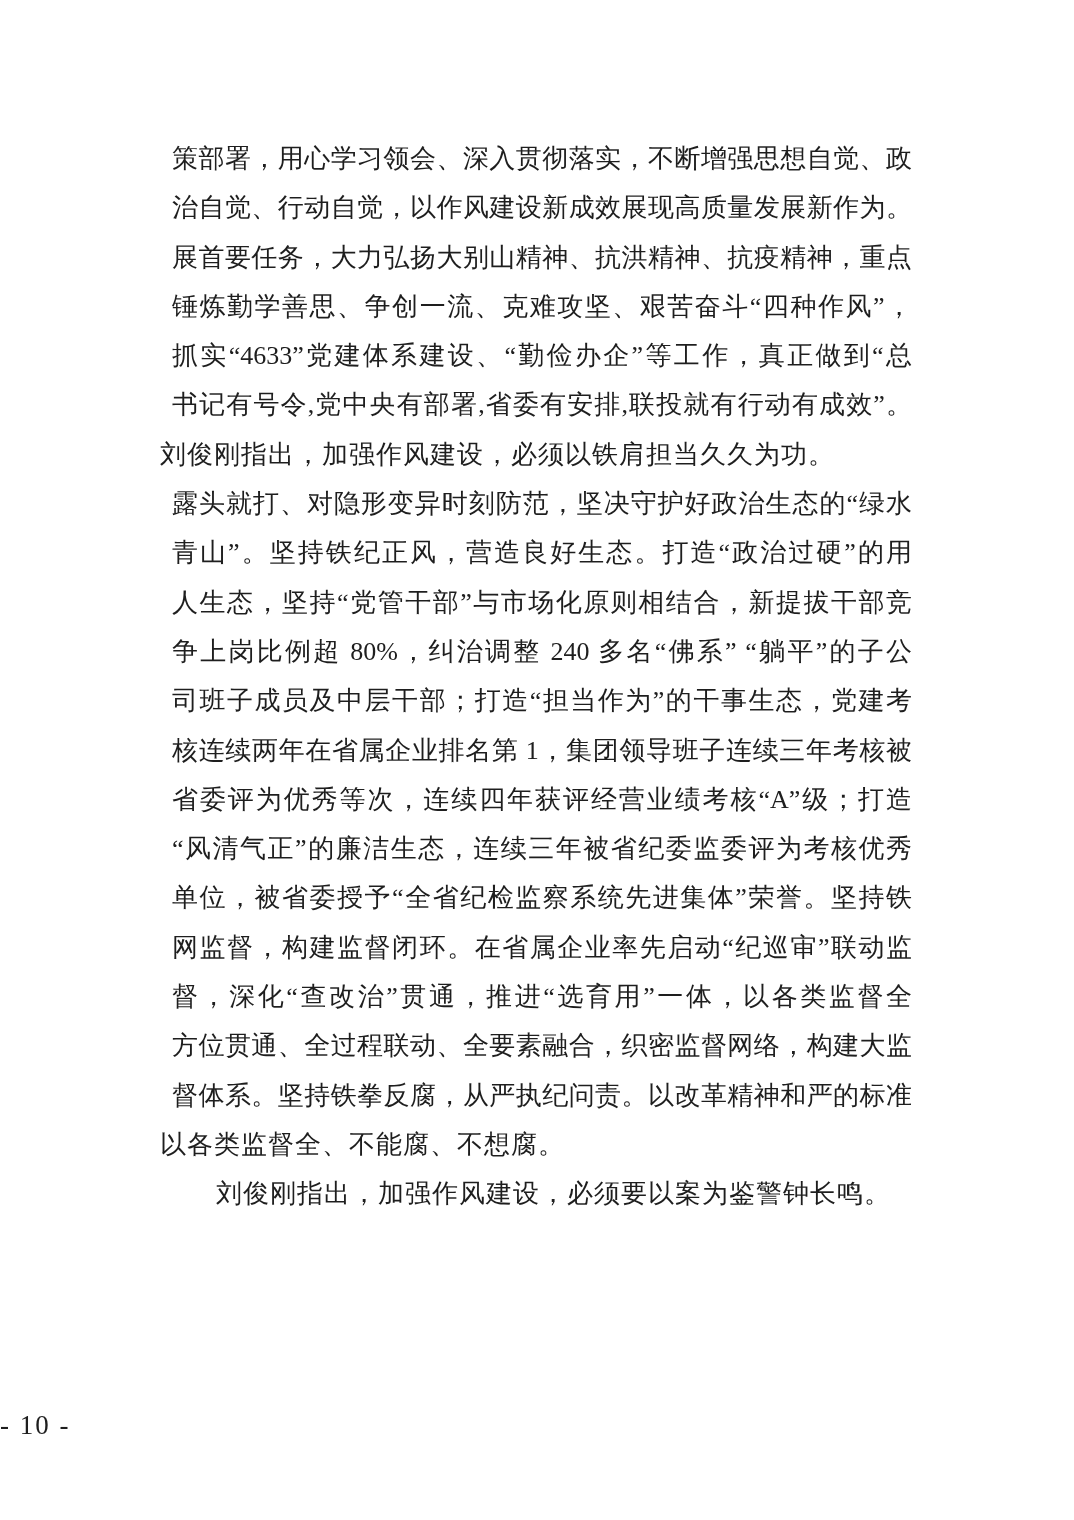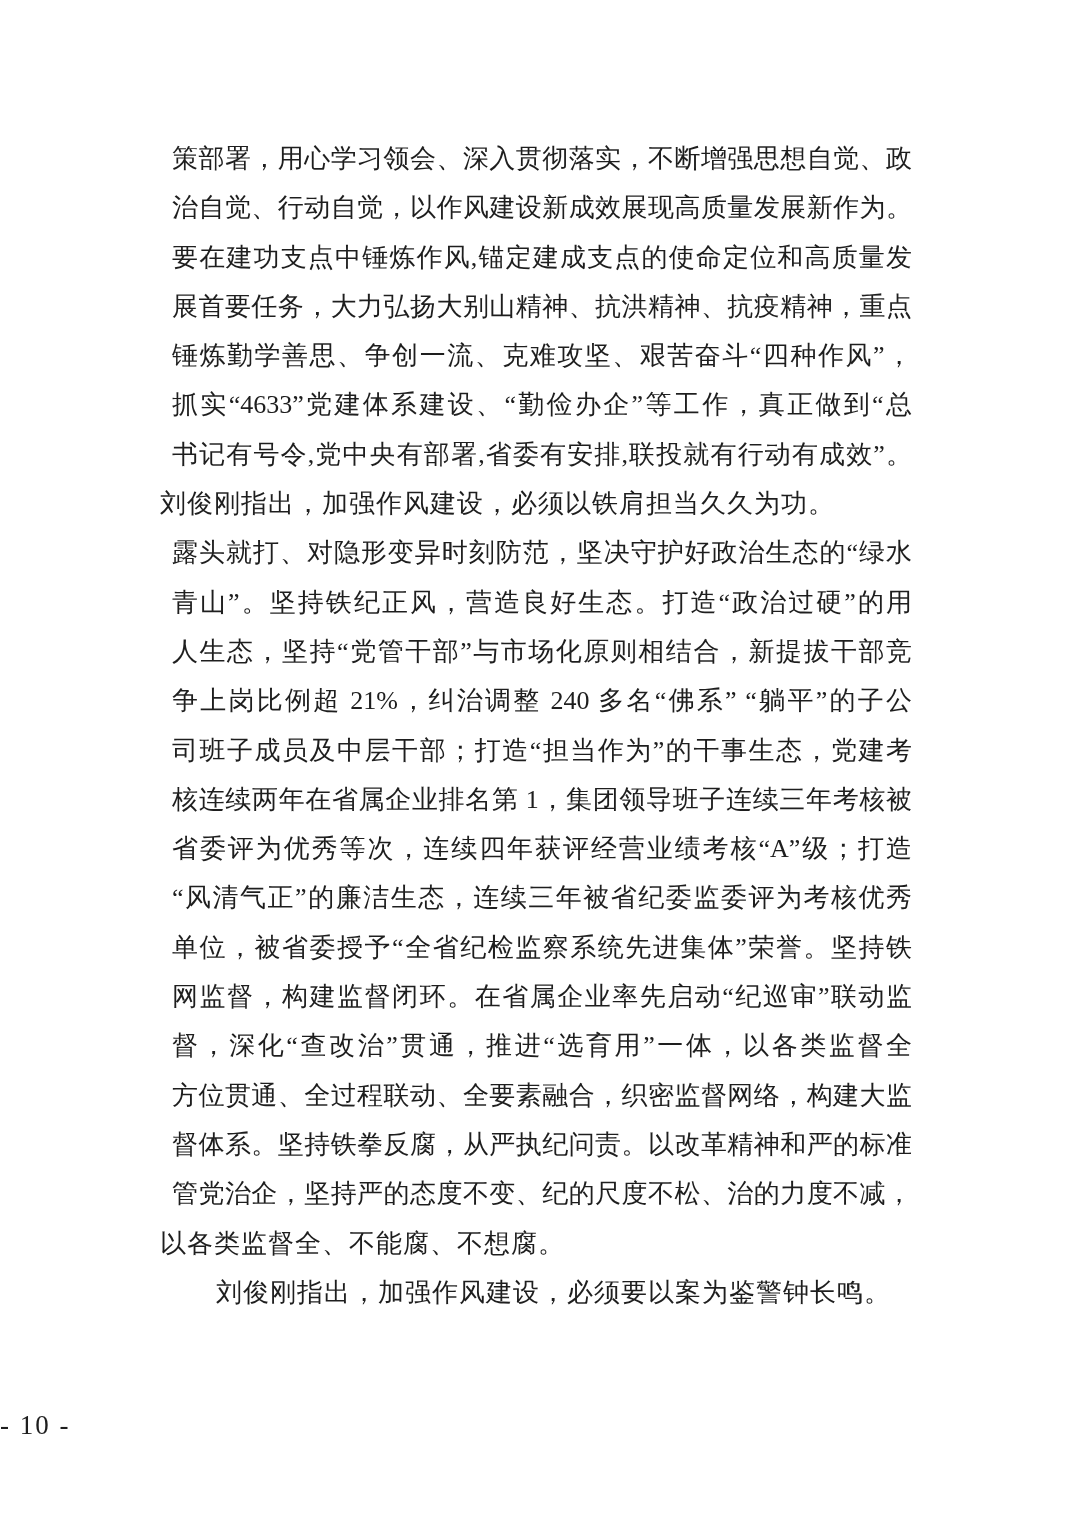"要在建功支点中锤炼作风,锚定建成支点的使命定位和高质量发" div.line { html: <div>要在建功支点中锤炼作风,锚定建成支点的使命定位和高质量发</div> -> none }
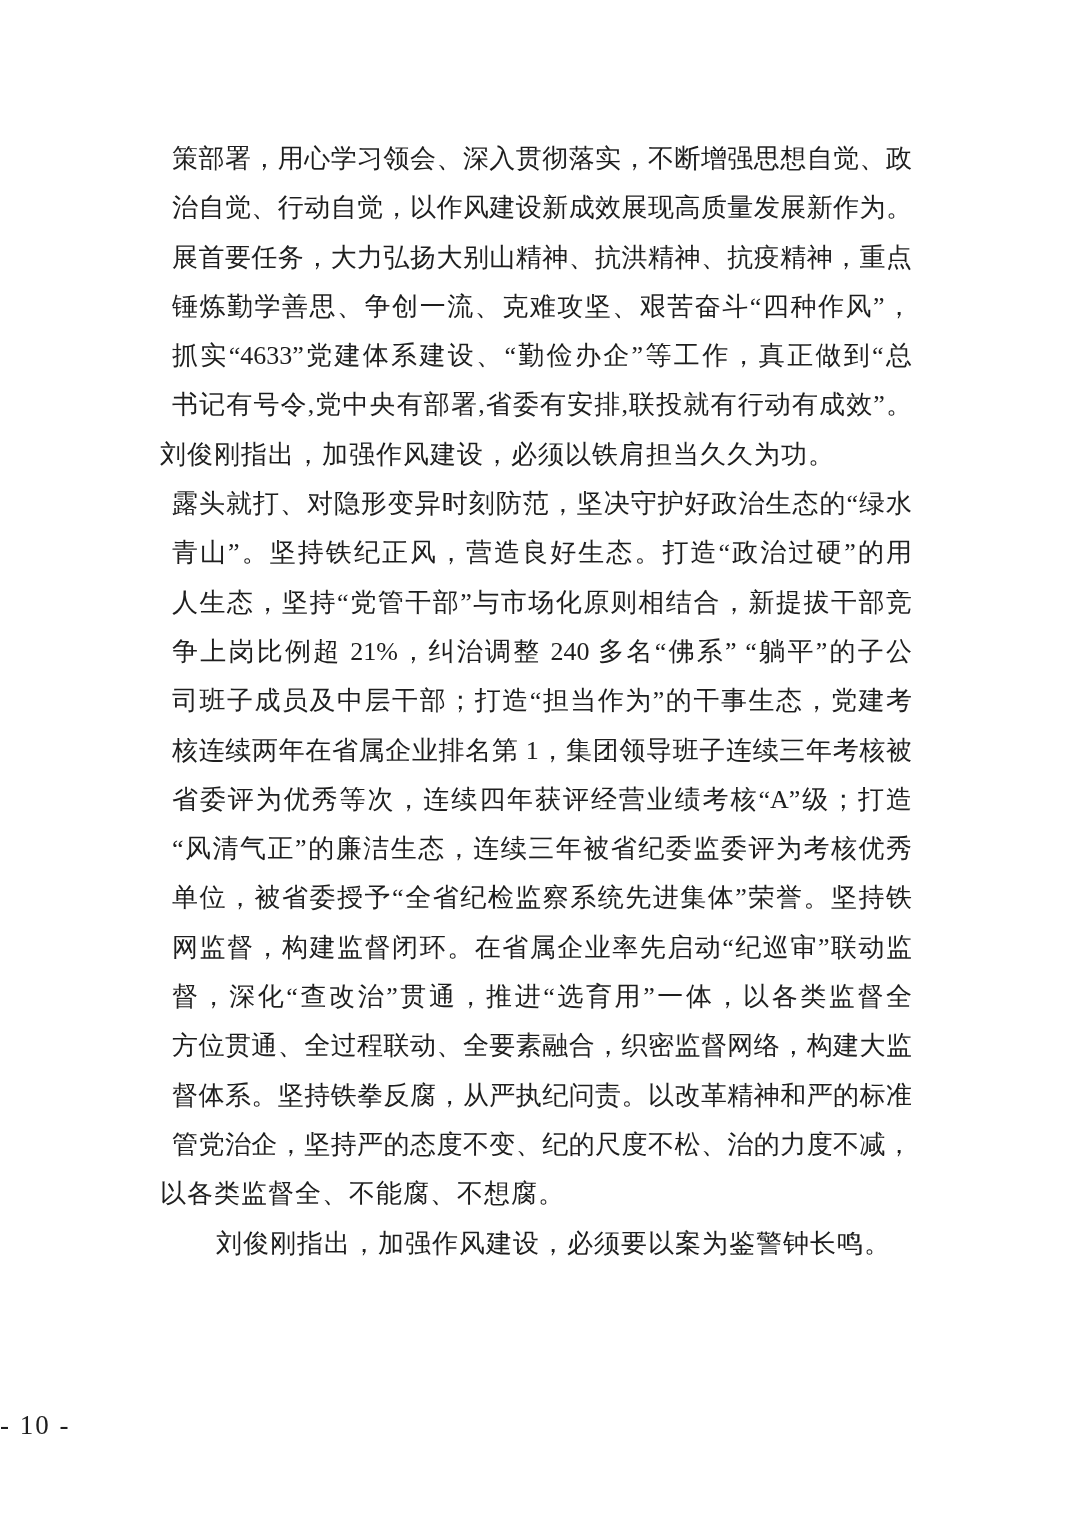"争上岗比例超 21%，纠治调整 240 多名“佛系” “躺平”的子公" div.line { text: 21% -> 80% }
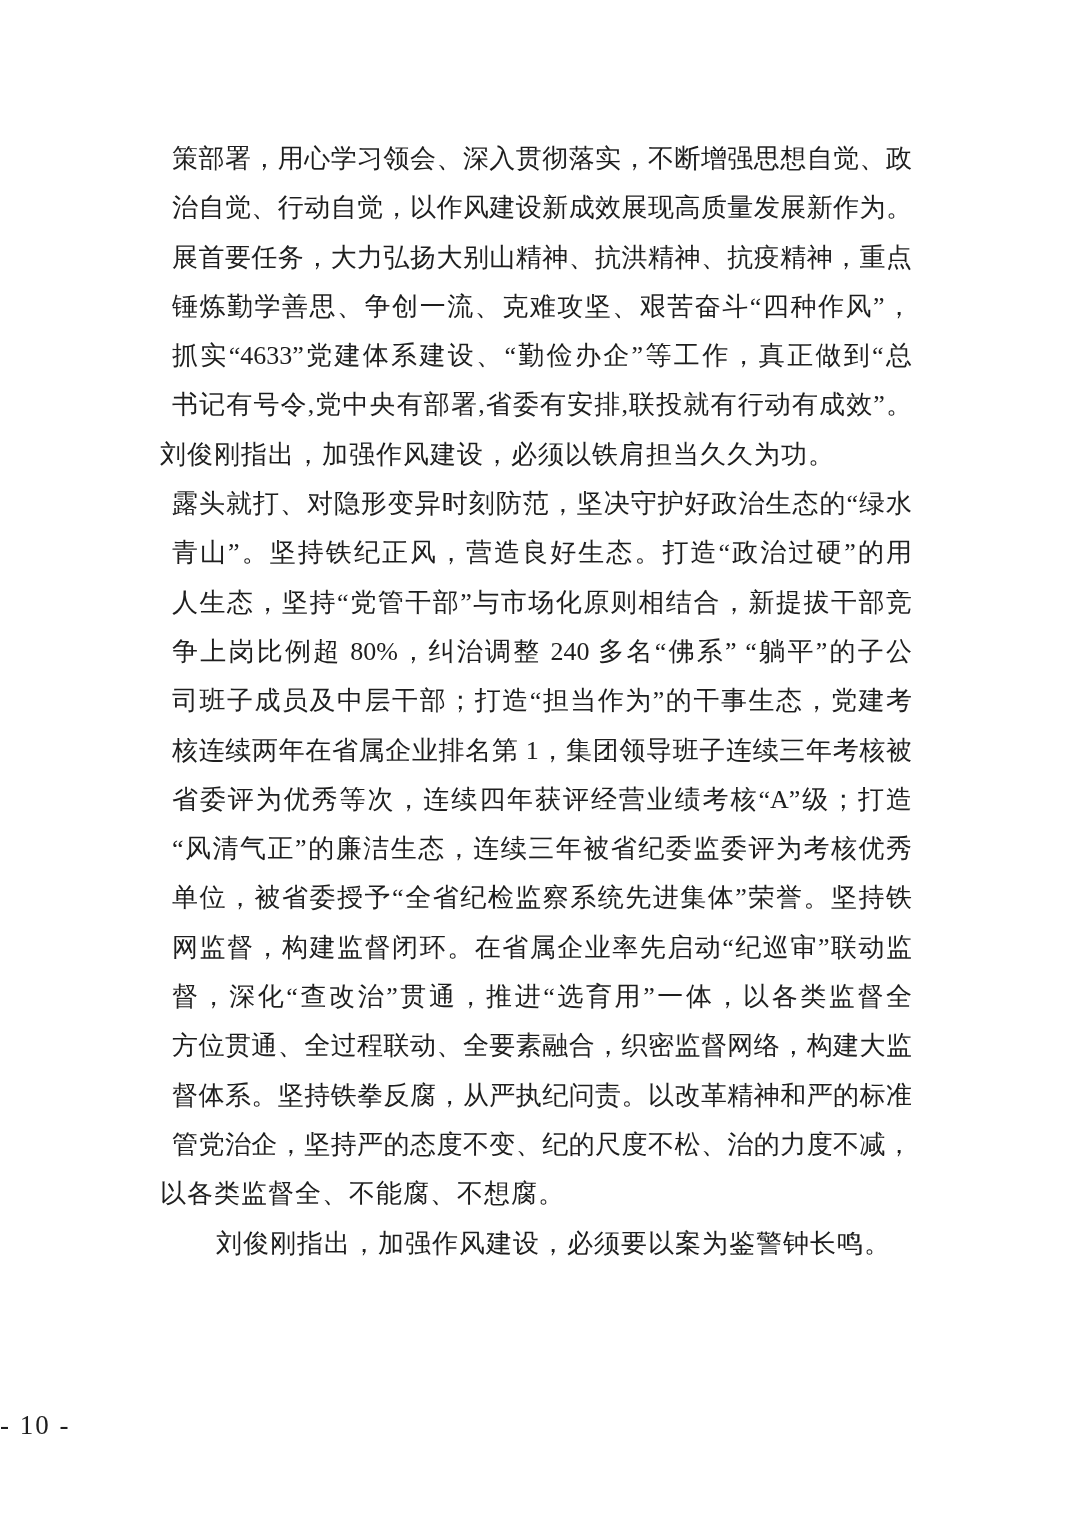"管党治企，坚持严的态度不变、纪的尺度不松、治的力度不减，" div.line { html: <div>管党治企，坚持严的态度不变、纪的尺度不松、治的力度不减，</div> -> none }
